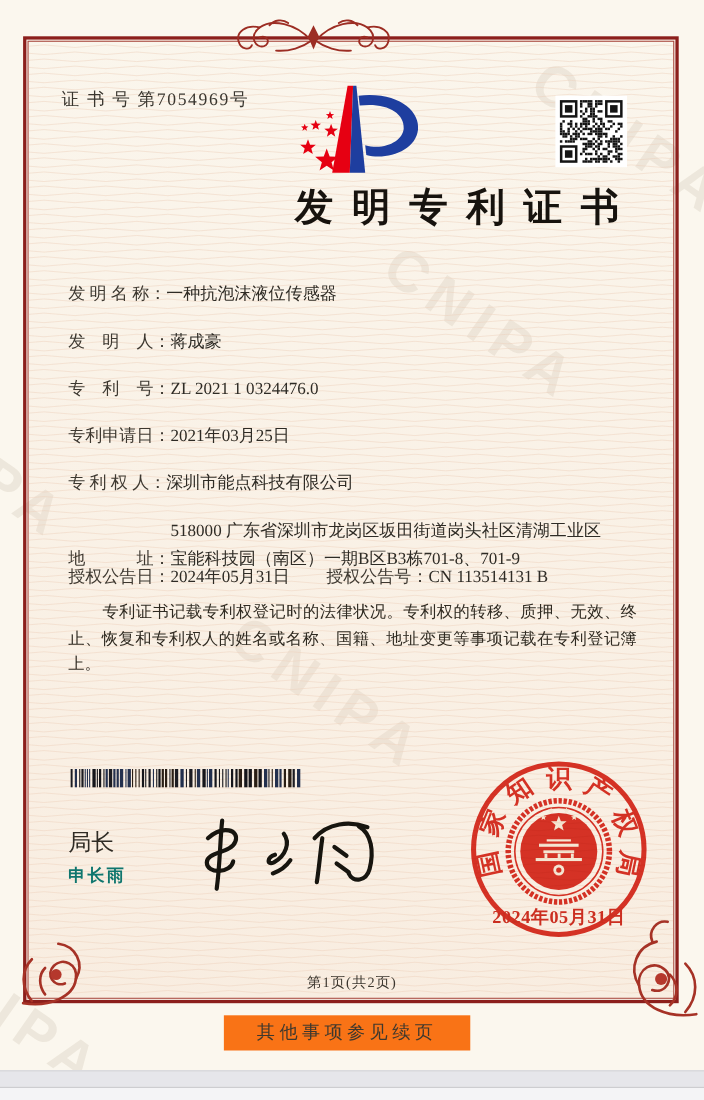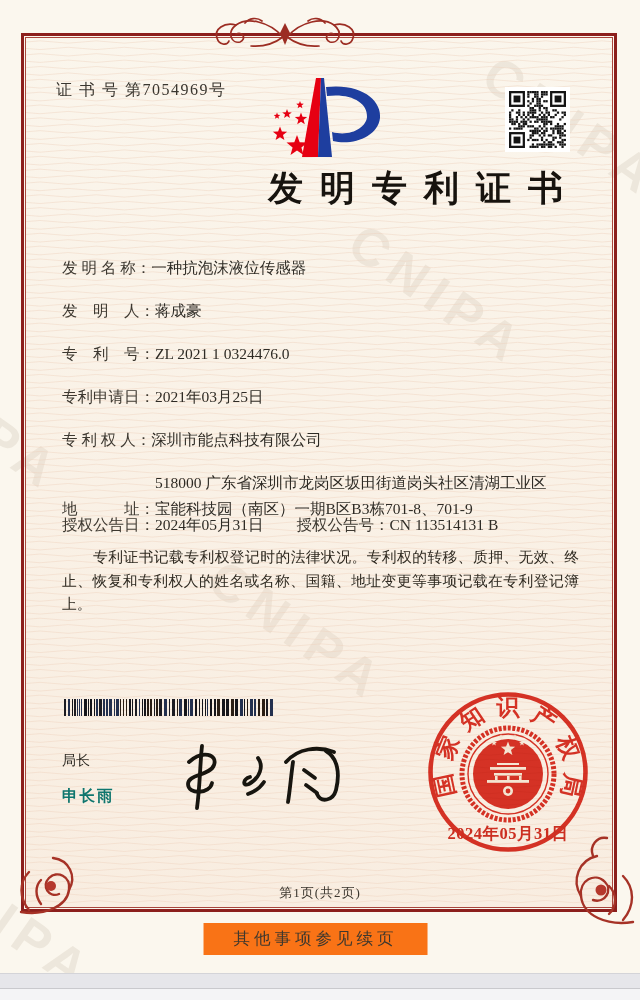"局长" .issuer-title { font-size: 14px -> 21px }
